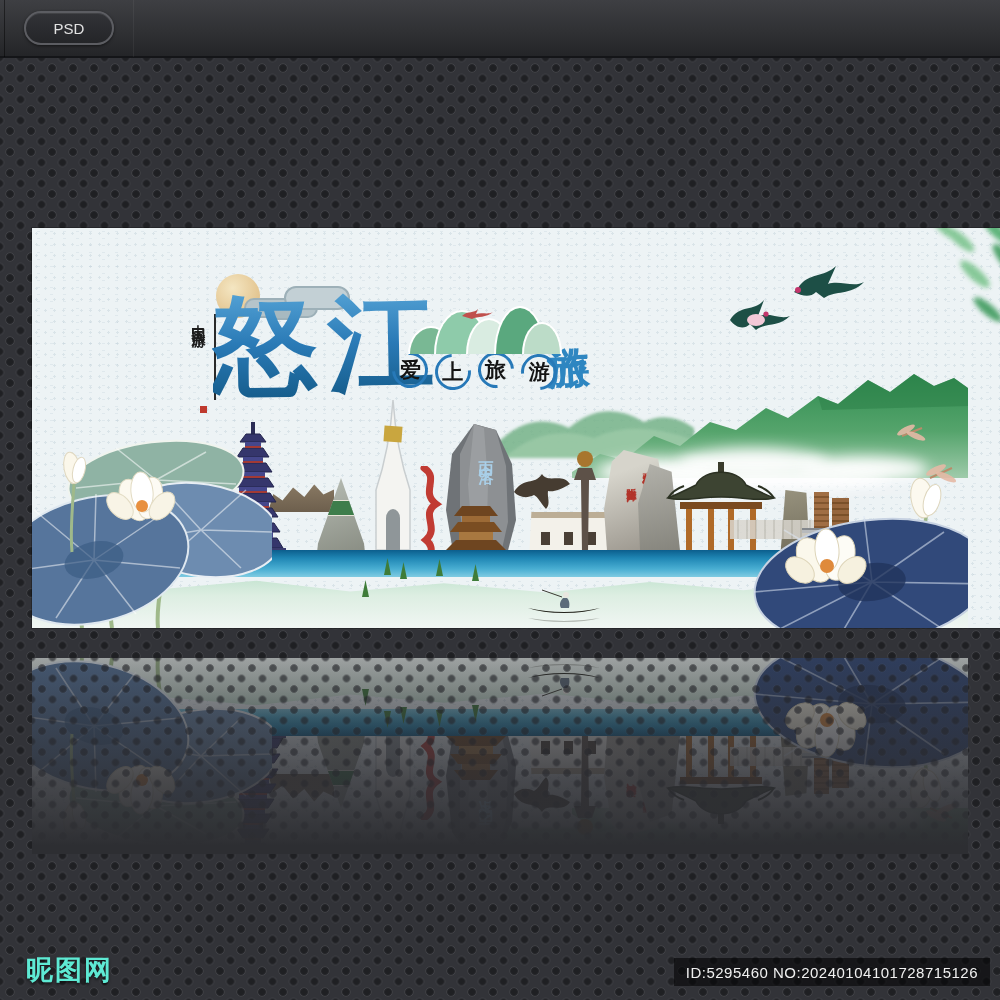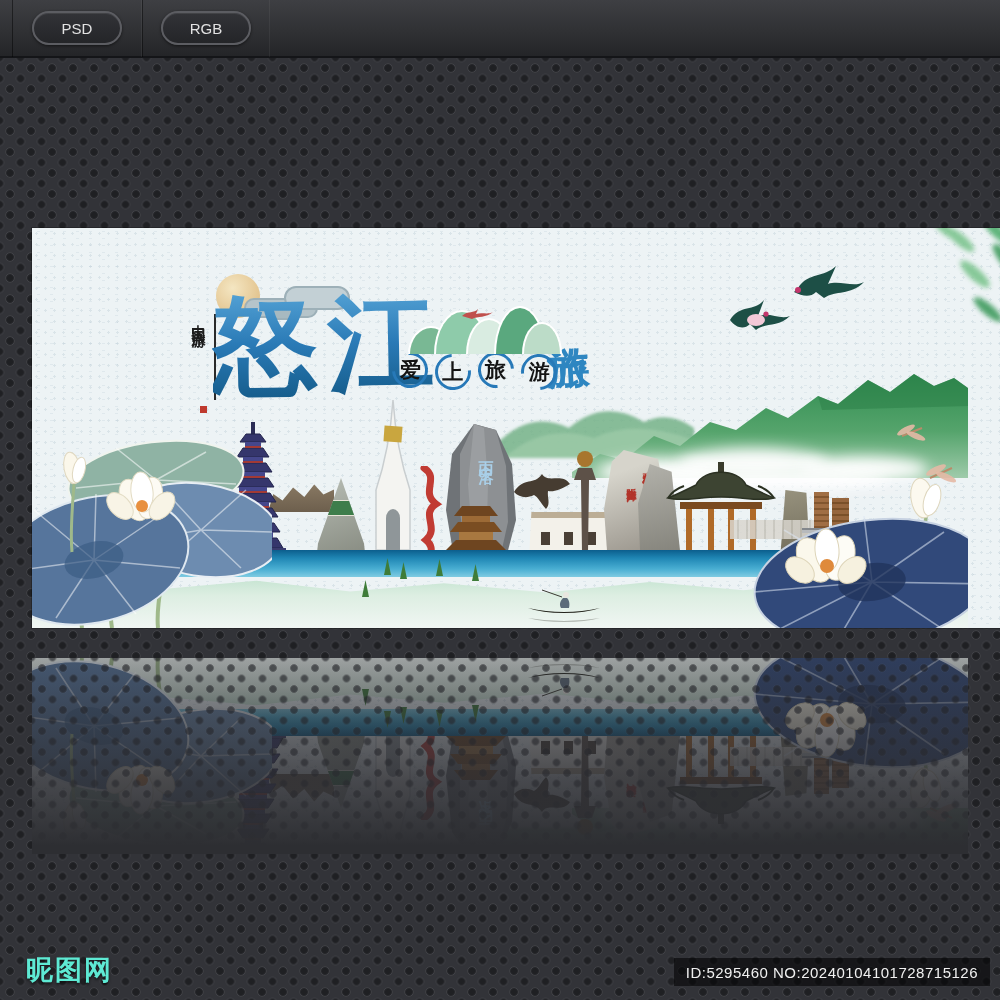"PSD" .cell-1 { margin-left: 12px -> 4px }
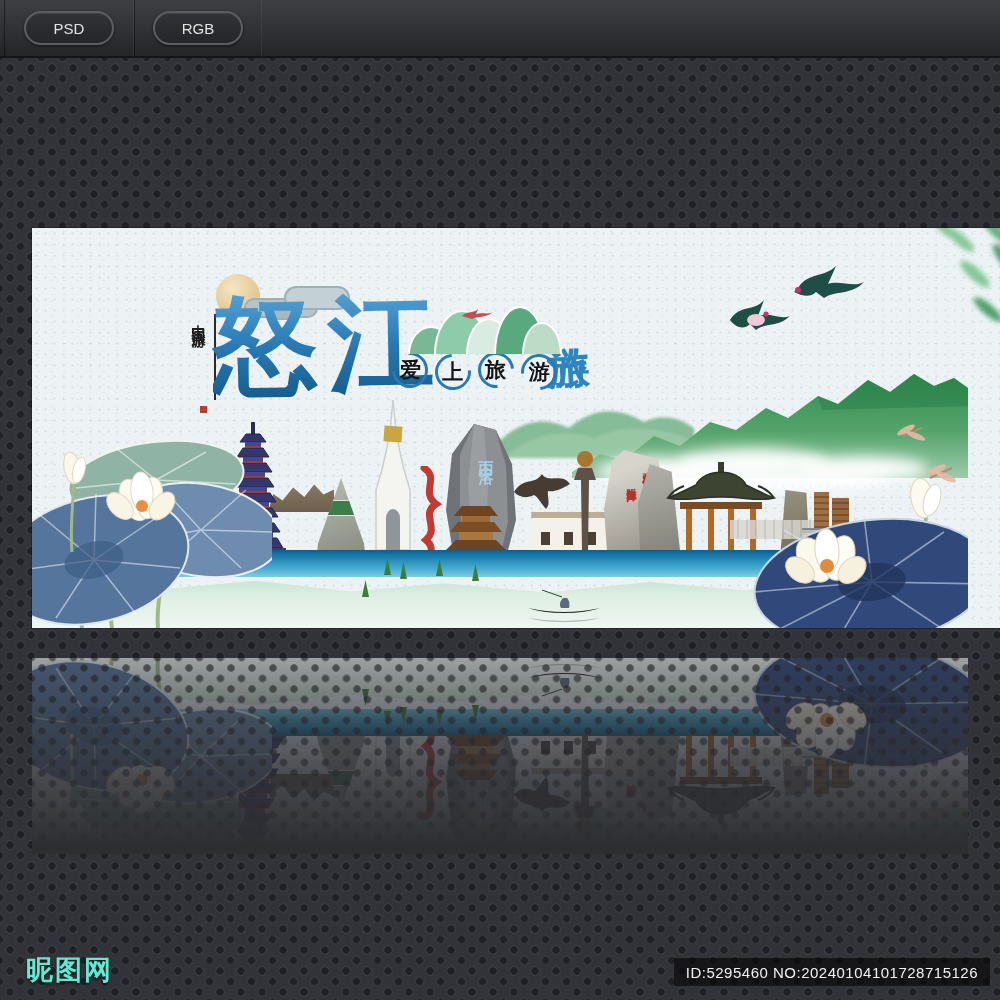"RGB" div.btn-cell { html: <div> <div>RGB</div> </div> -> none }
